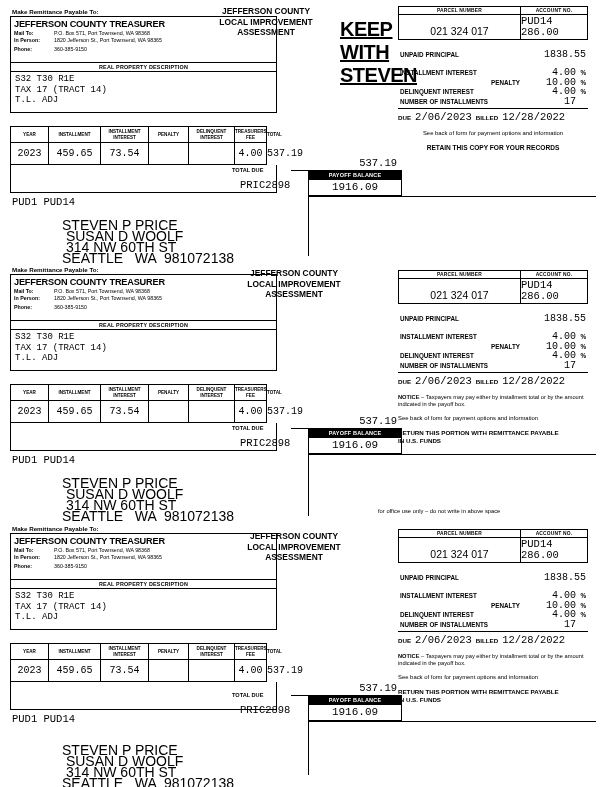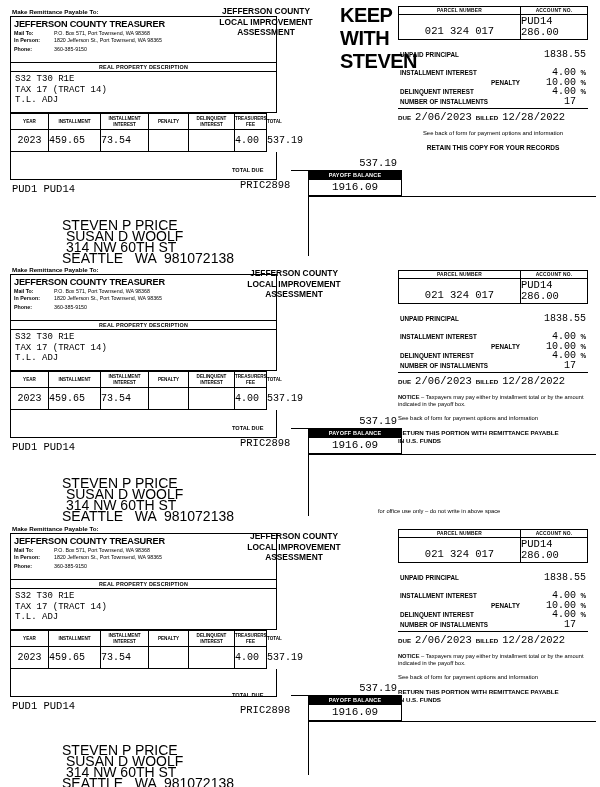"KEEP" div.keep-this { text-decoration: none -> underline; top: 4px -> 18px }
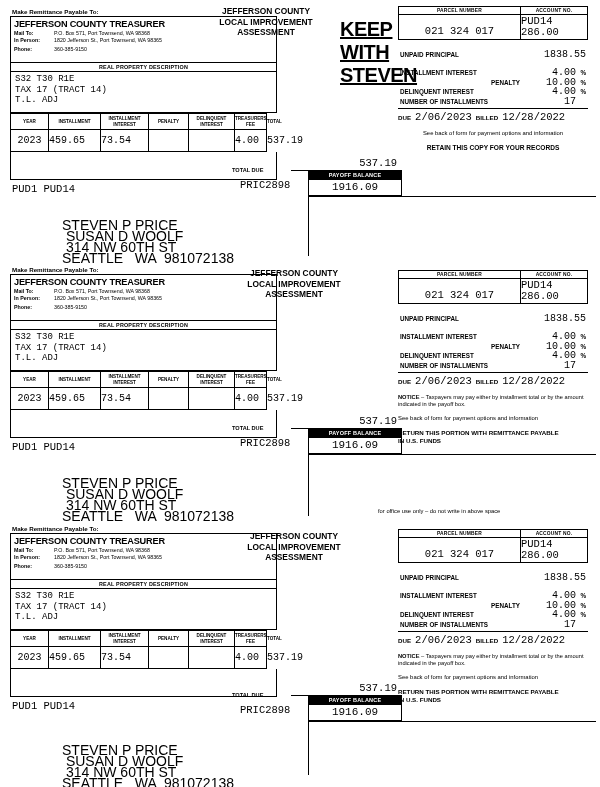"021 324 017" .r-vals .c1 { font-family: Liberation Mono, monospace -> Liberation Sans, sans-serif }
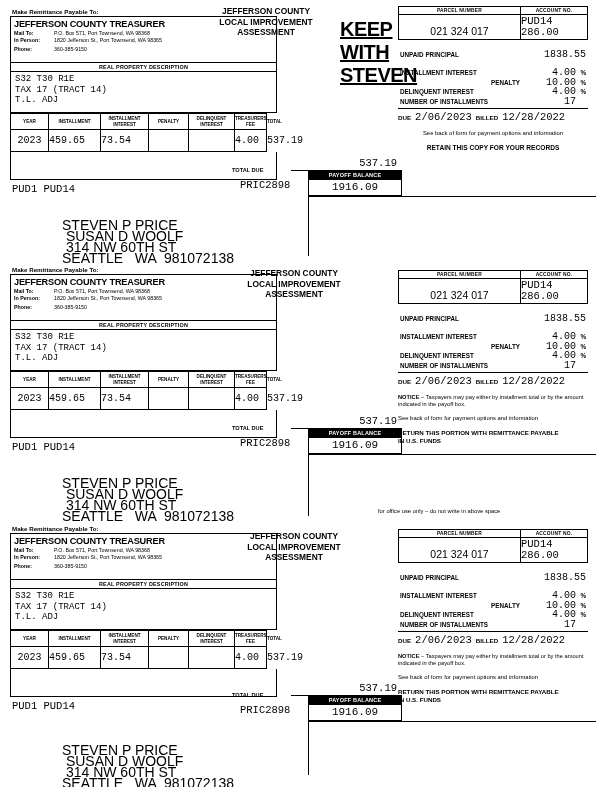"2023" table.grid { margin-top: none -> 13px }
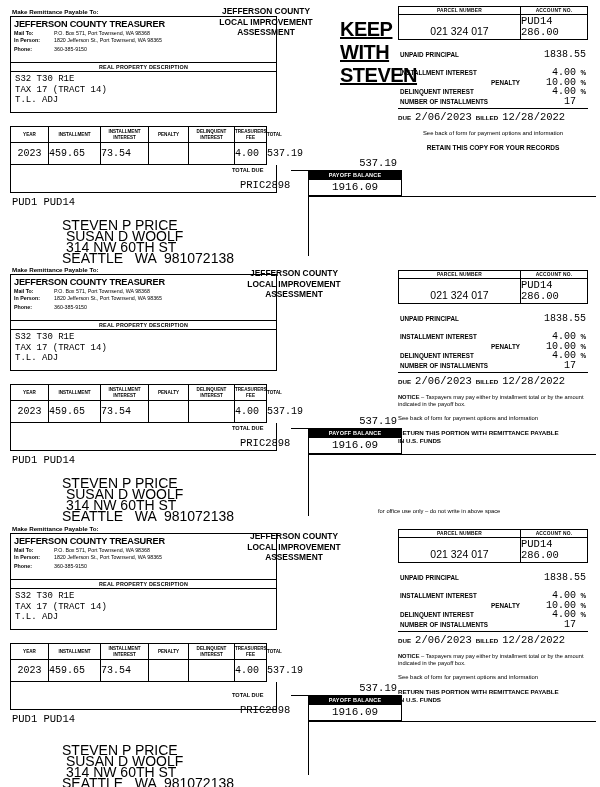"459.65" .val-cell { text-align: left -> center }
